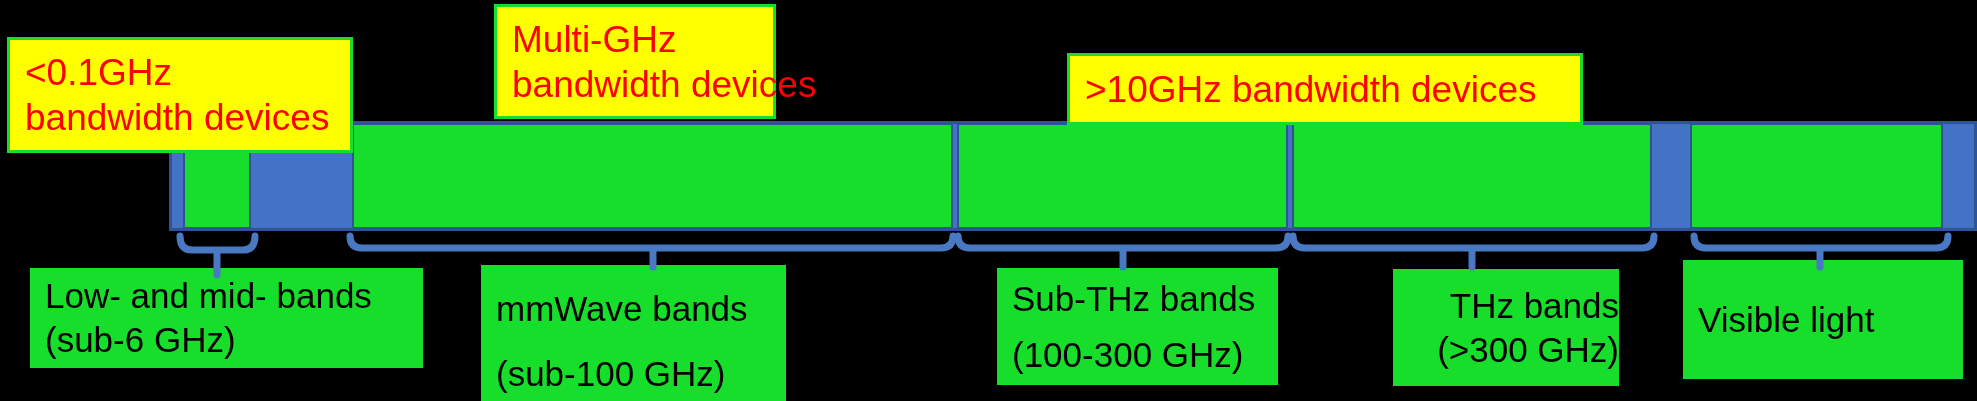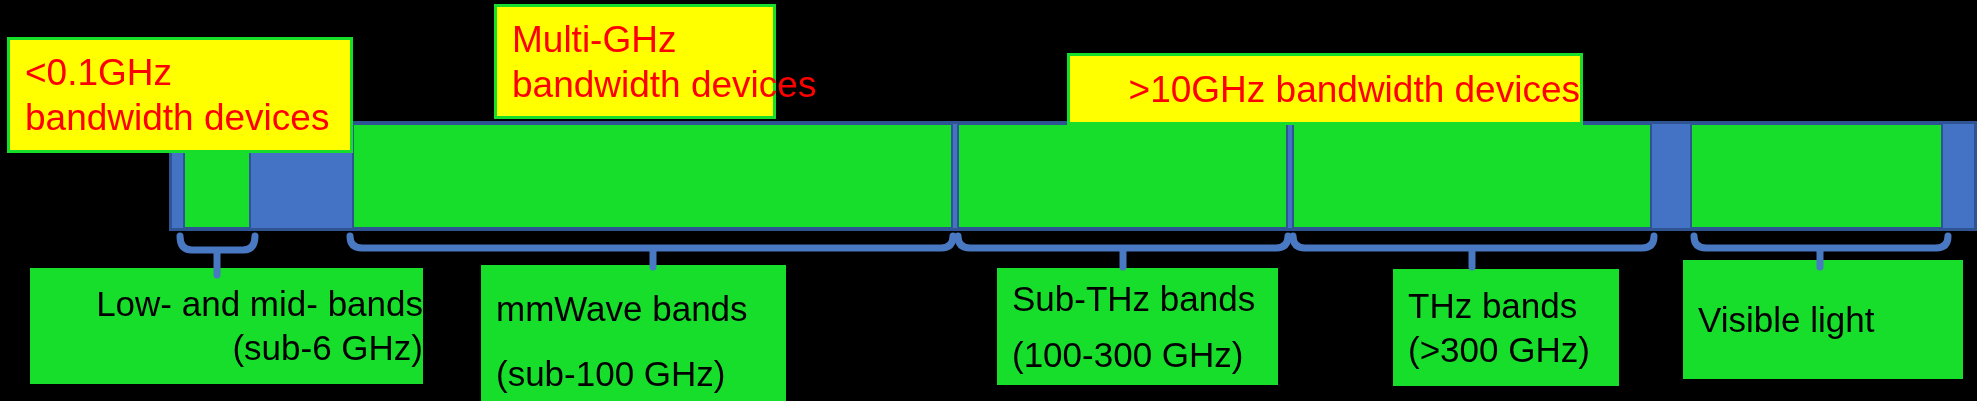">10GHz bandwidth devices" .callout-3 { text-align: right -> none }
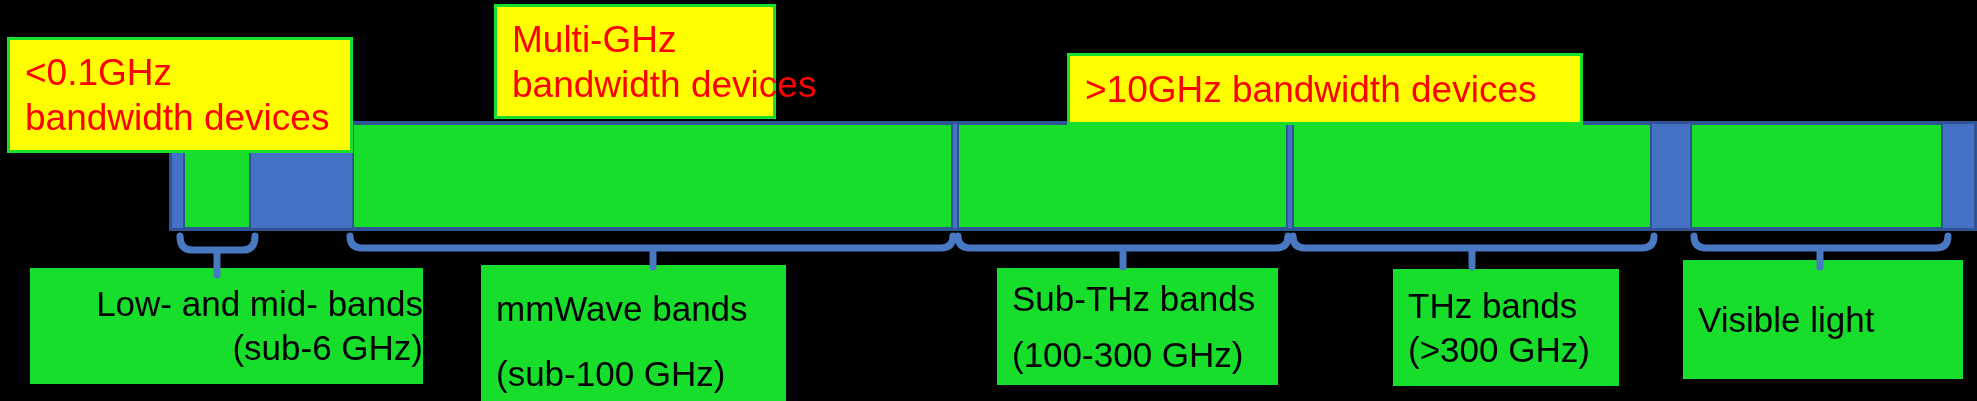"Low- and mid- bands" .label-1 { align-items: flex-end -> none; height: 116px -> 100px }
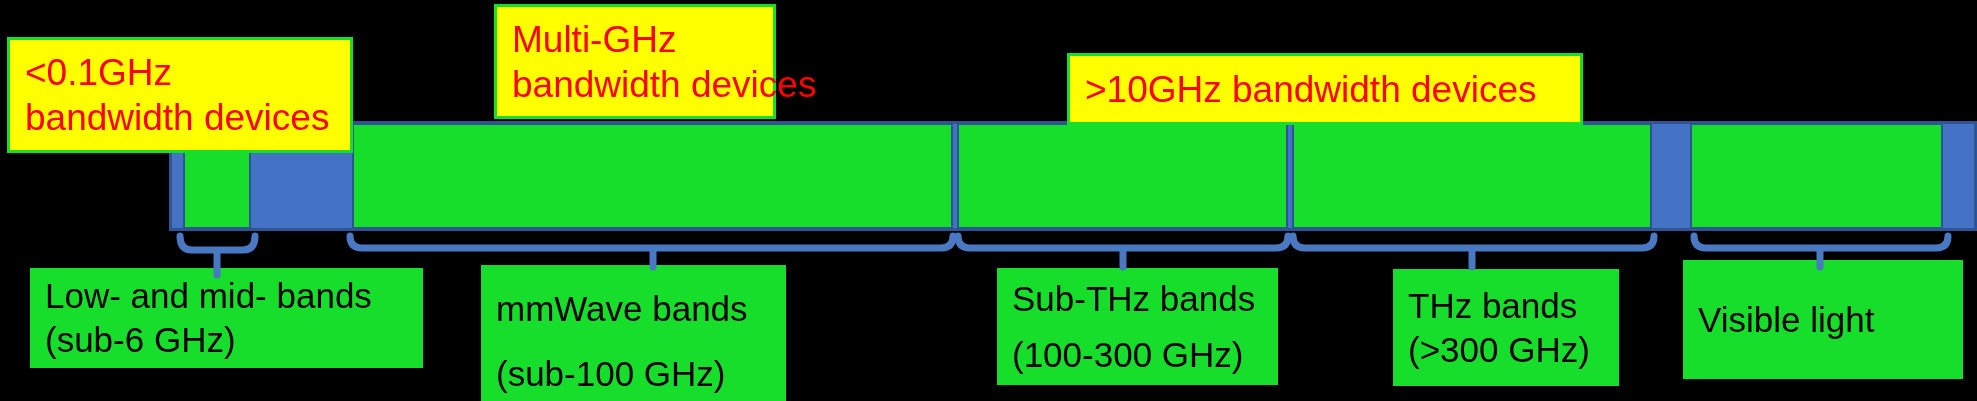"THz bands" .label-4 { align-items: none -> flex-end }
